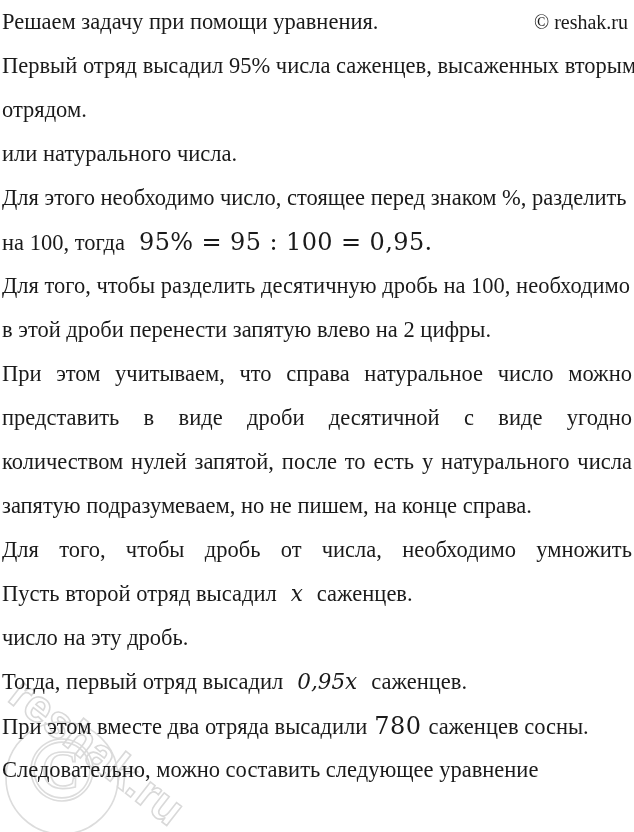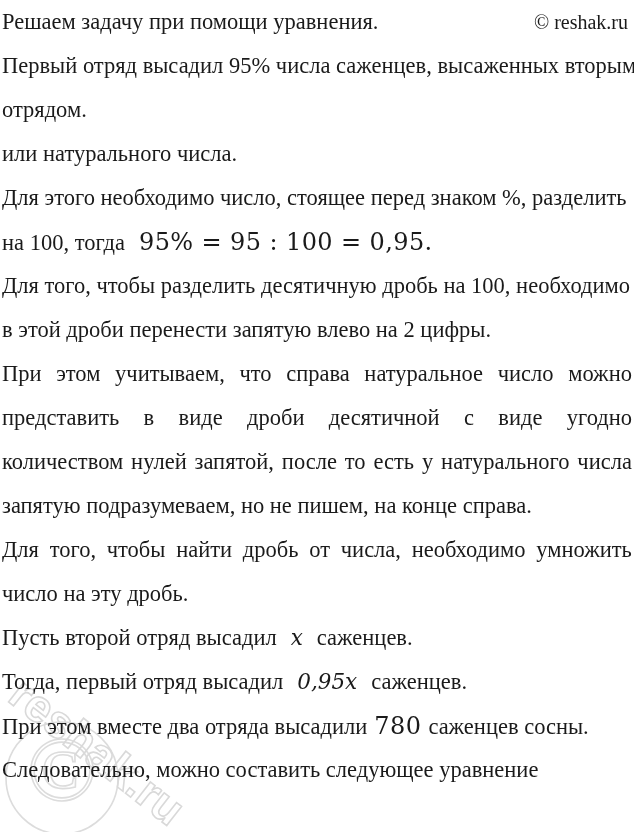"найти" span { html: <span>найти</span> -> none }
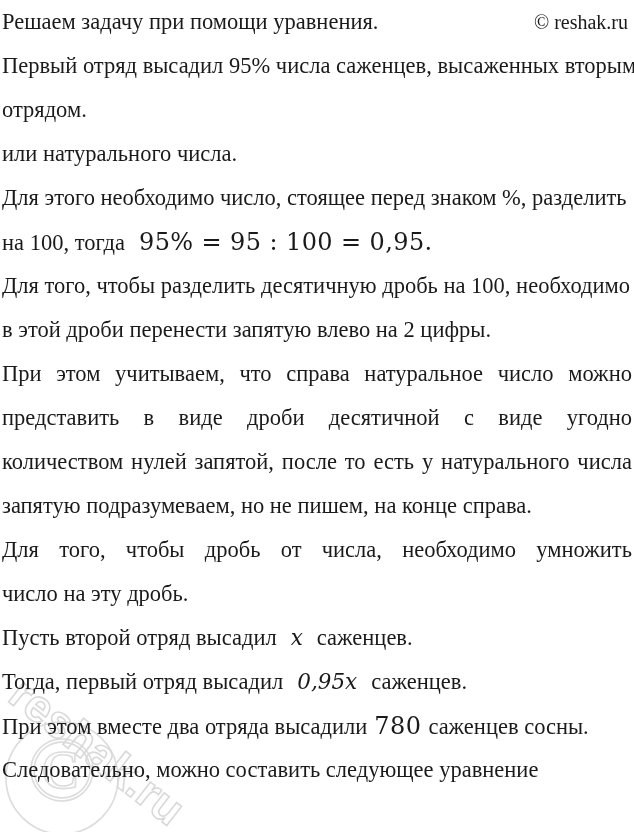"число на эту дробь." div.line { order: before "Пусть второй отряд высадил x" -> after "Пусть второй отряд высадил x" }
